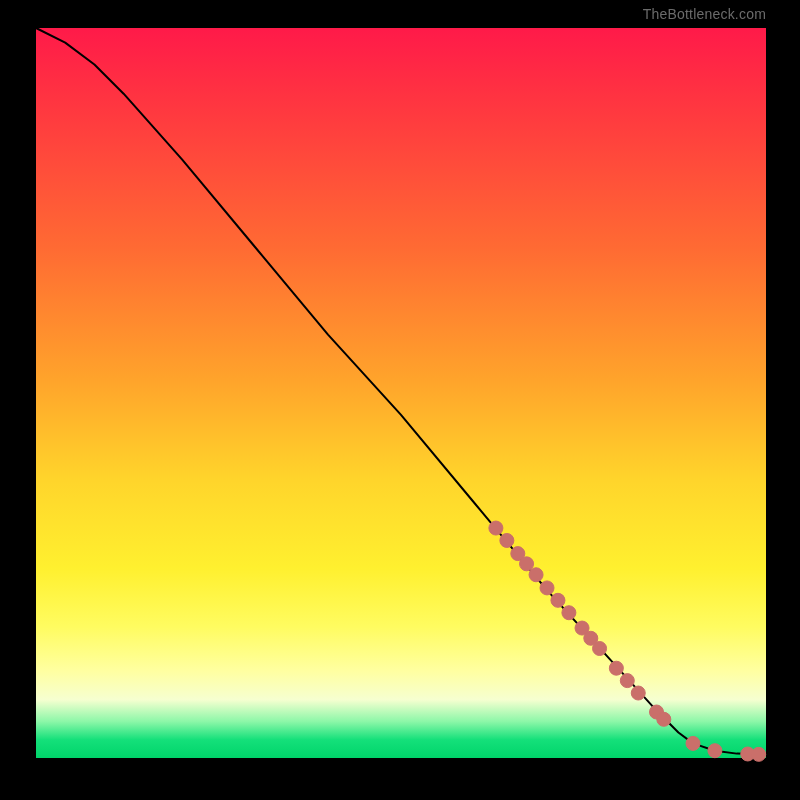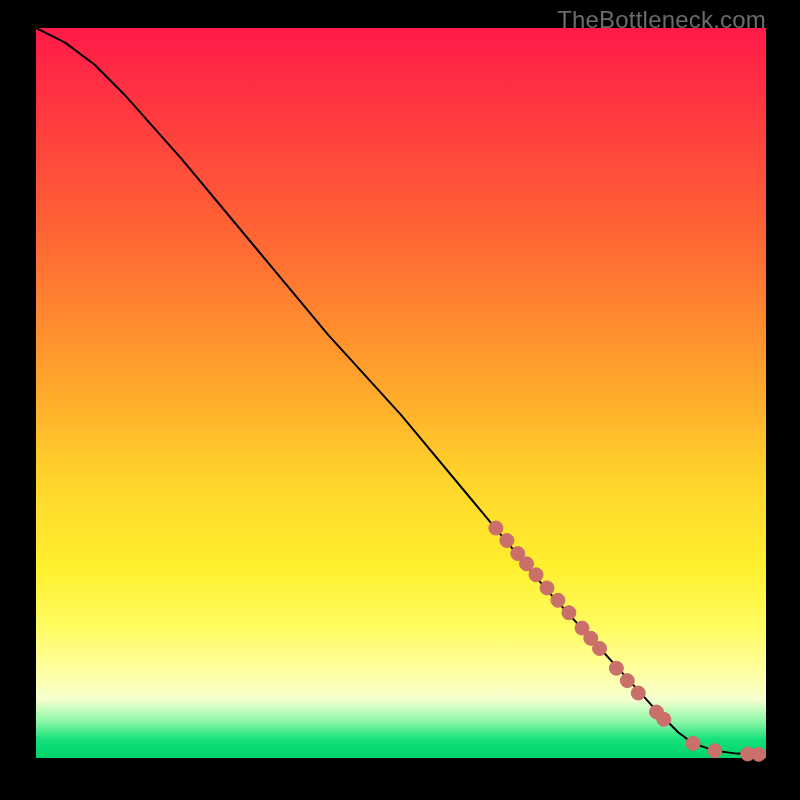"TheBottleneck.com" .watermark { font-size: 24px -> 14px }
